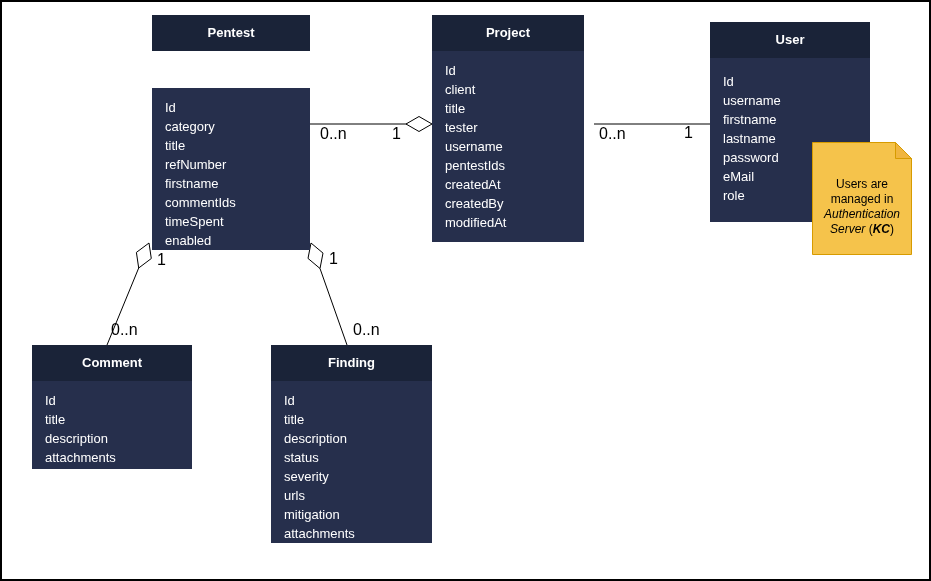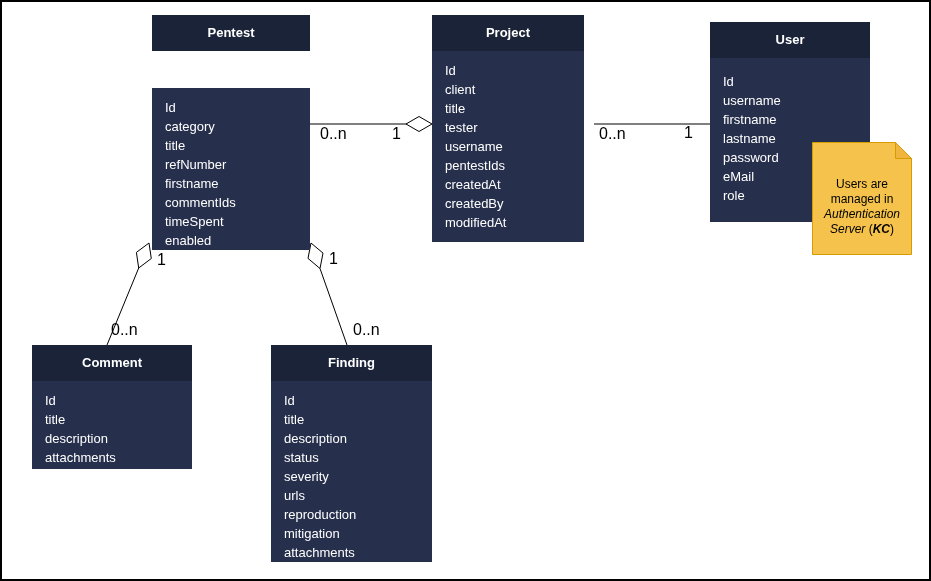"reproduction" div.attr { html: <div>reproduction</div> -> none }
